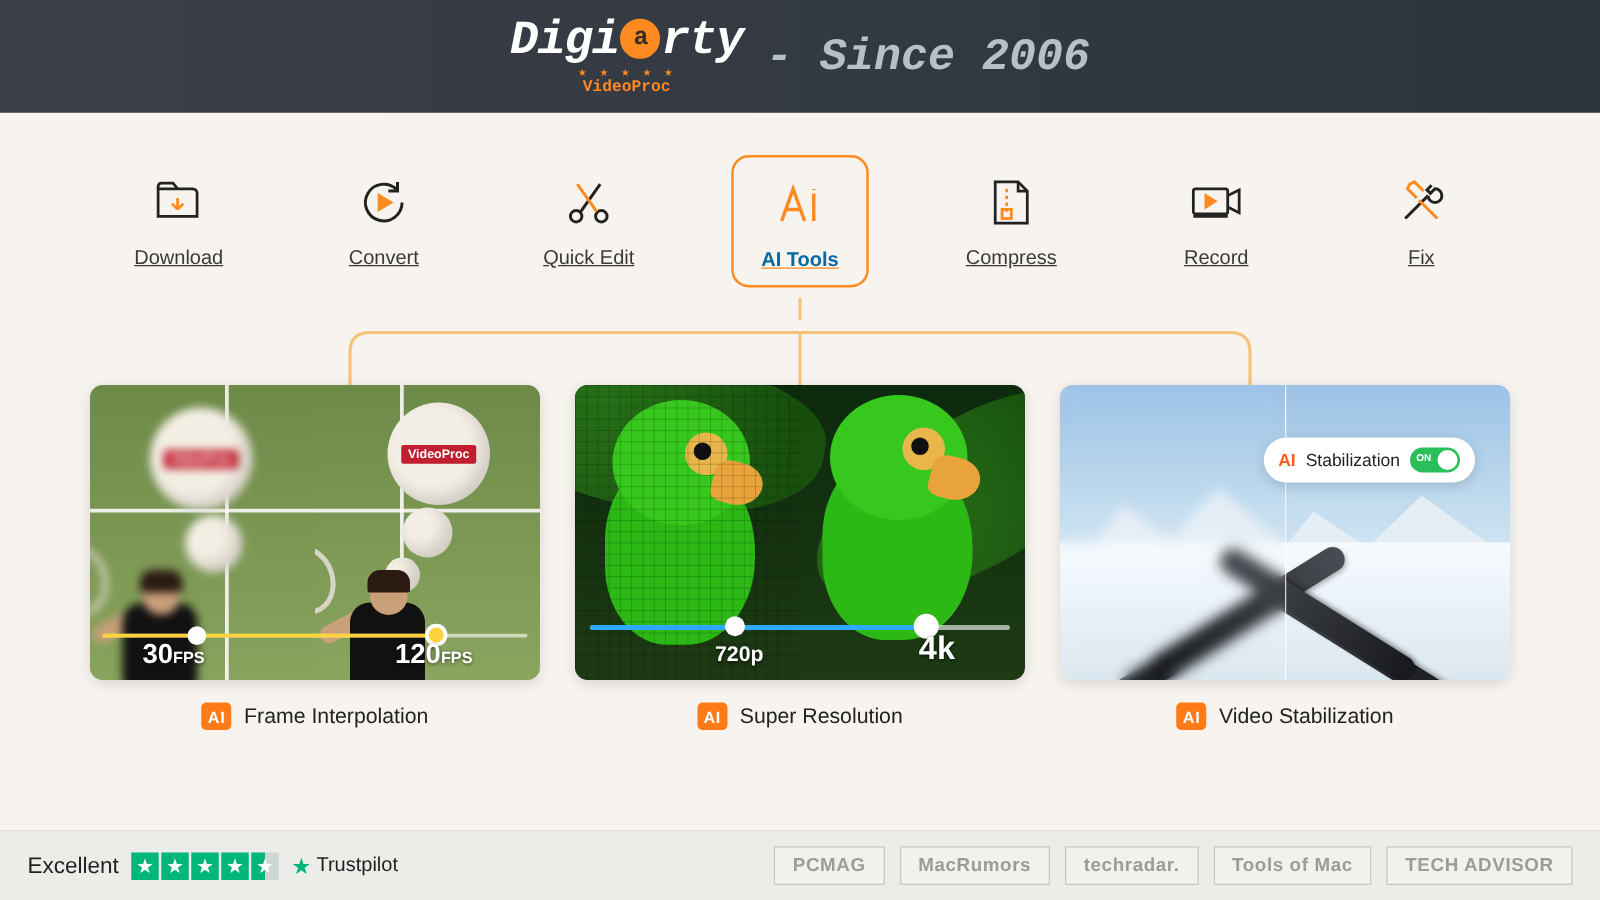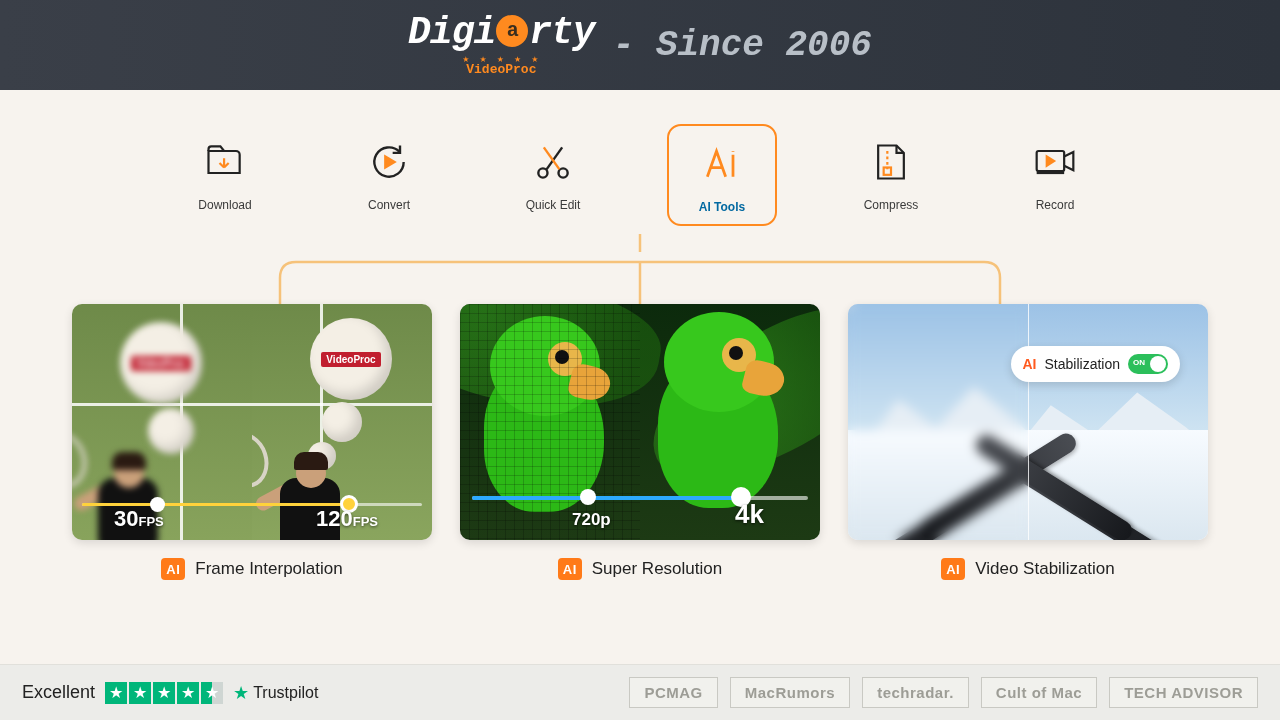"Download" .tab { font-size: 12px -> 16px; text-decoration: none -> underline }
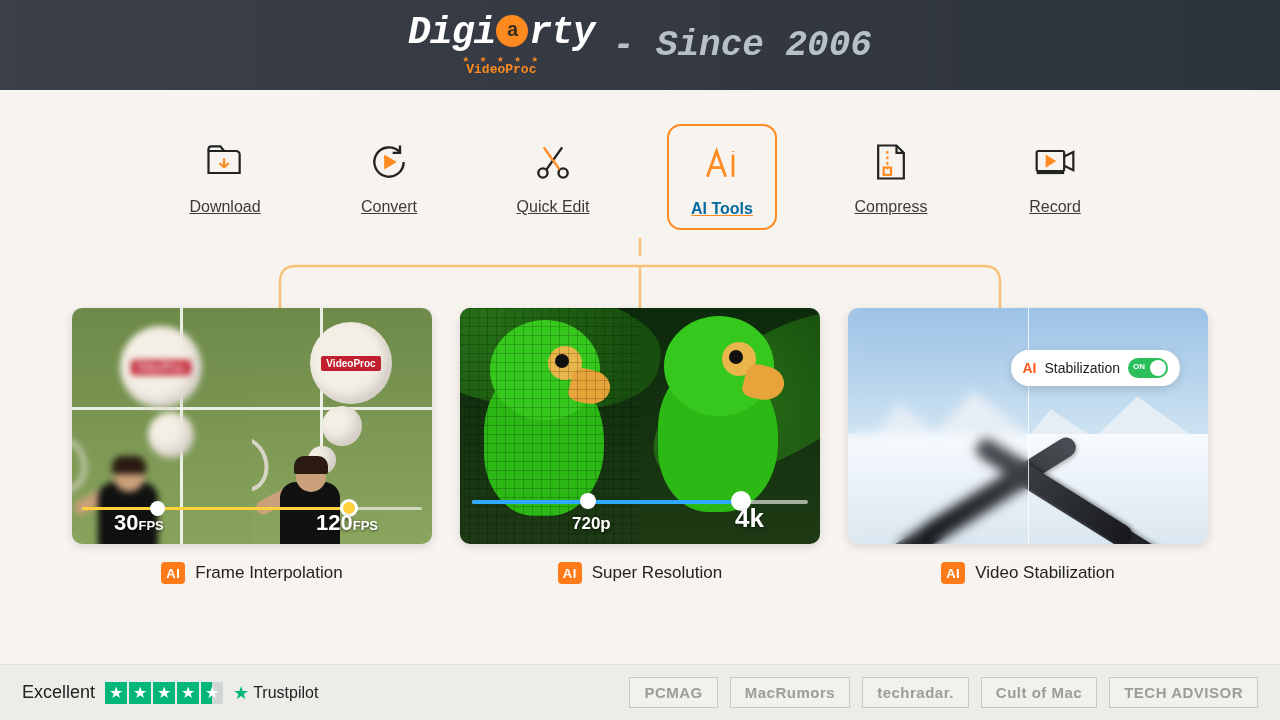"Fix" div.tab { html: none -> <div> <div> <svg> <path></path> <path></path> <path></path> <path></path> </svg> </div> <div>Fix</div> </div> }
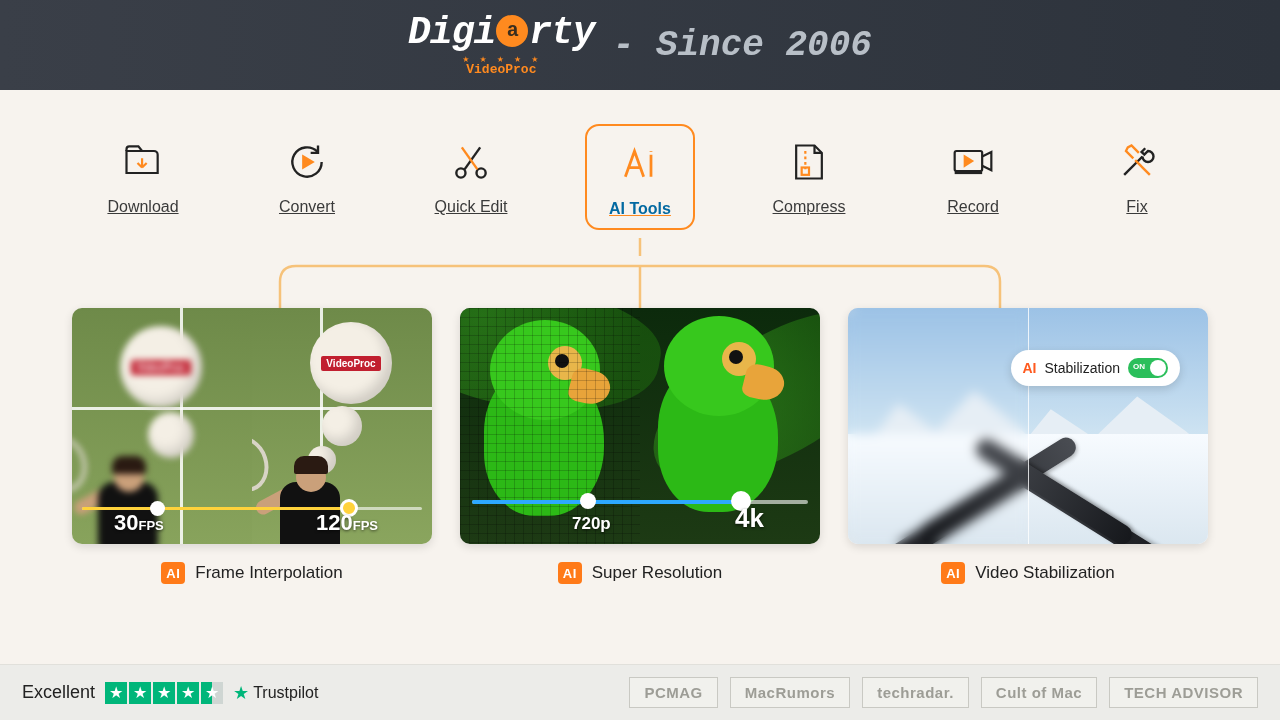"Cult of Mac" span.press-badge { text: Cult -> Tools }
